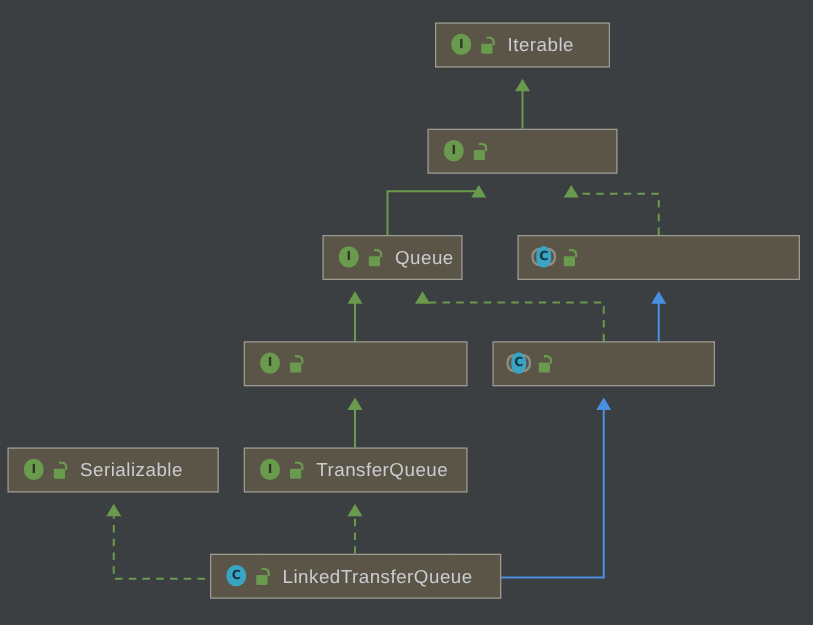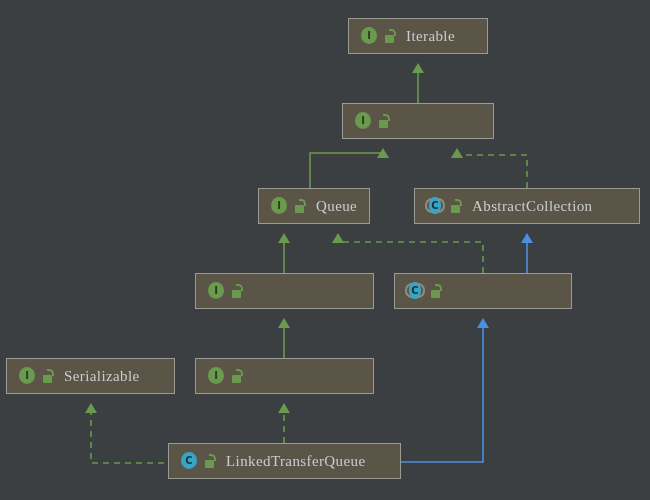"Iterable" .node-label { font-family: Liberation Serif, serif -> Liberation Sans, sans-serif }
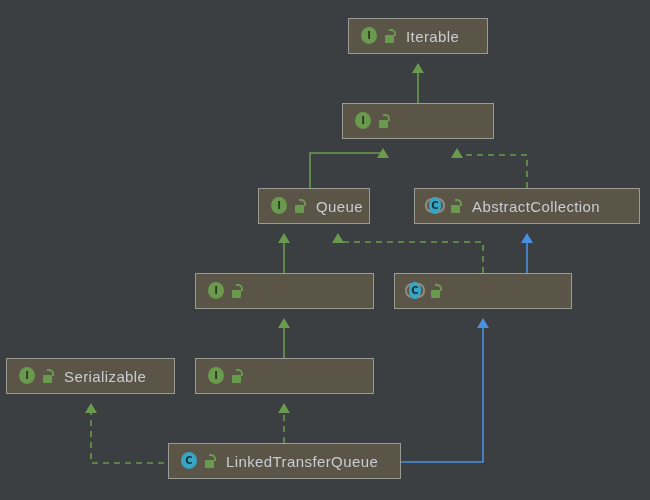"AbstractCollection" span.node-label { html: <span>AbstractCollection</span> -> none }
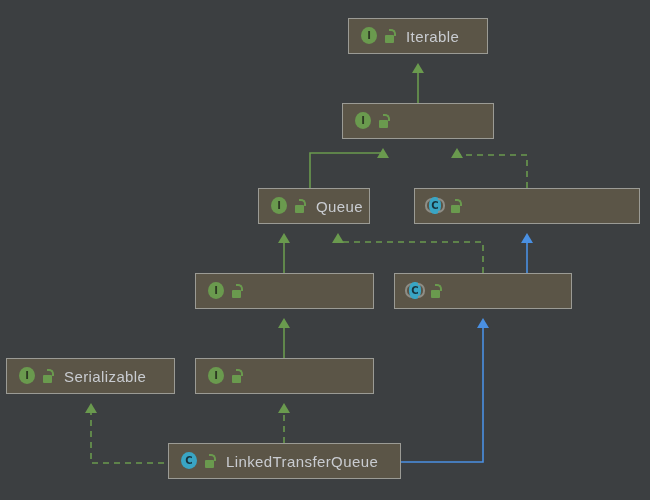"TransferQueue" span.node-label { html: none -> <span>TransferQueue</span> }
